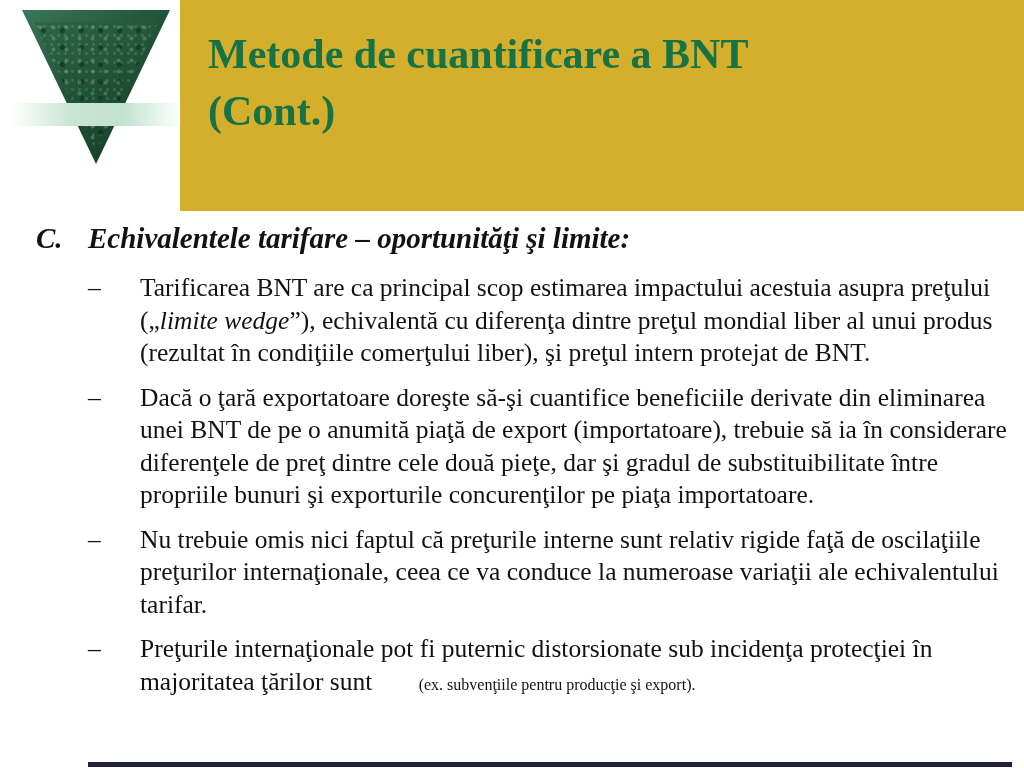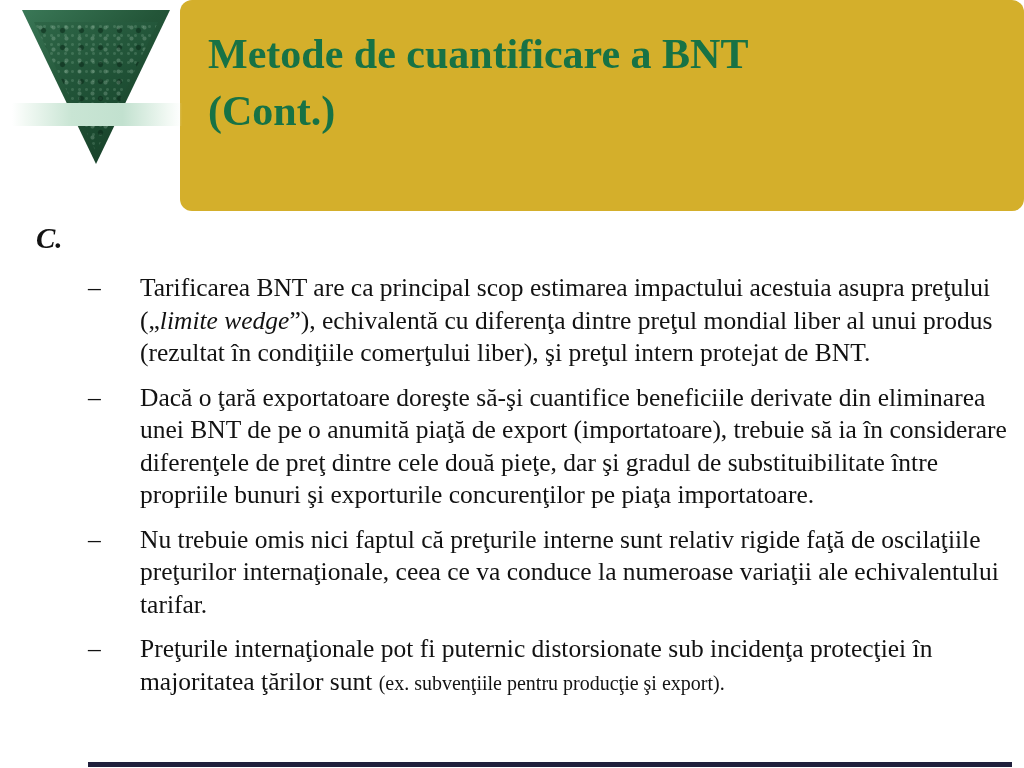"Metode de cuantificare a BNT" .header-band { border-radius: 12px -> none }
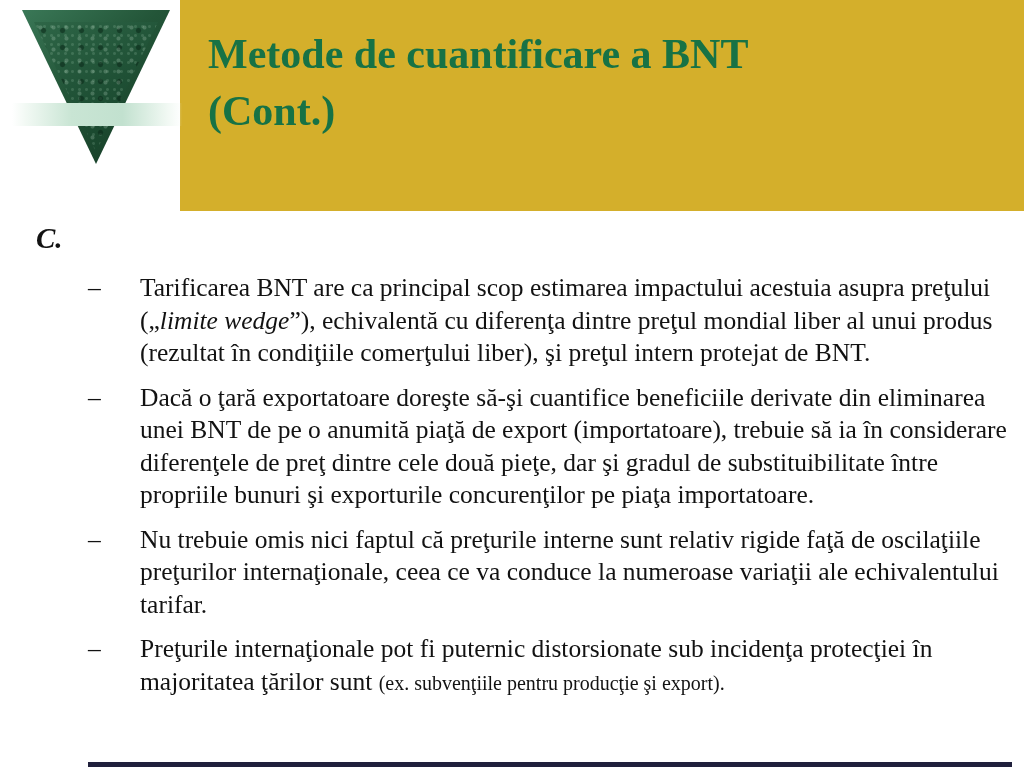"Echivalentele tarifare – oportunităţi şi" span.heading-text { html: none -> <span>Echivalentele tarifare – oportunităţi şi limite:</span> }
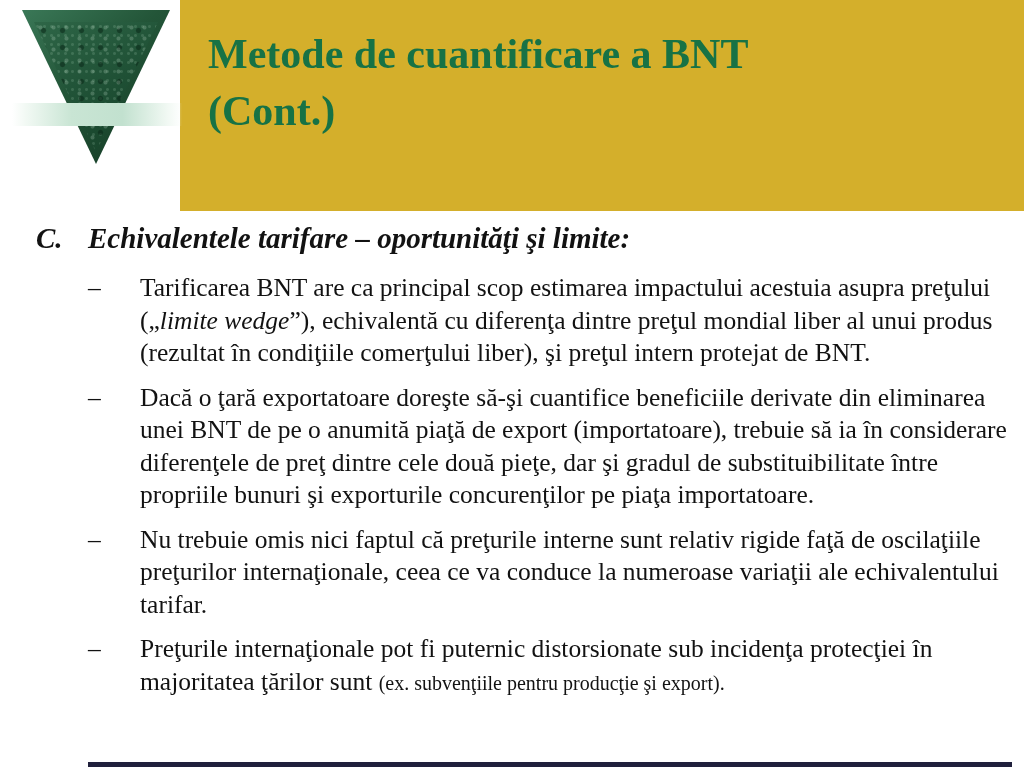"(ex. subvenţiile pentru producţie şi" .seg-small { font-size: 20px -> 16px; margin-left: none -> 40px }
